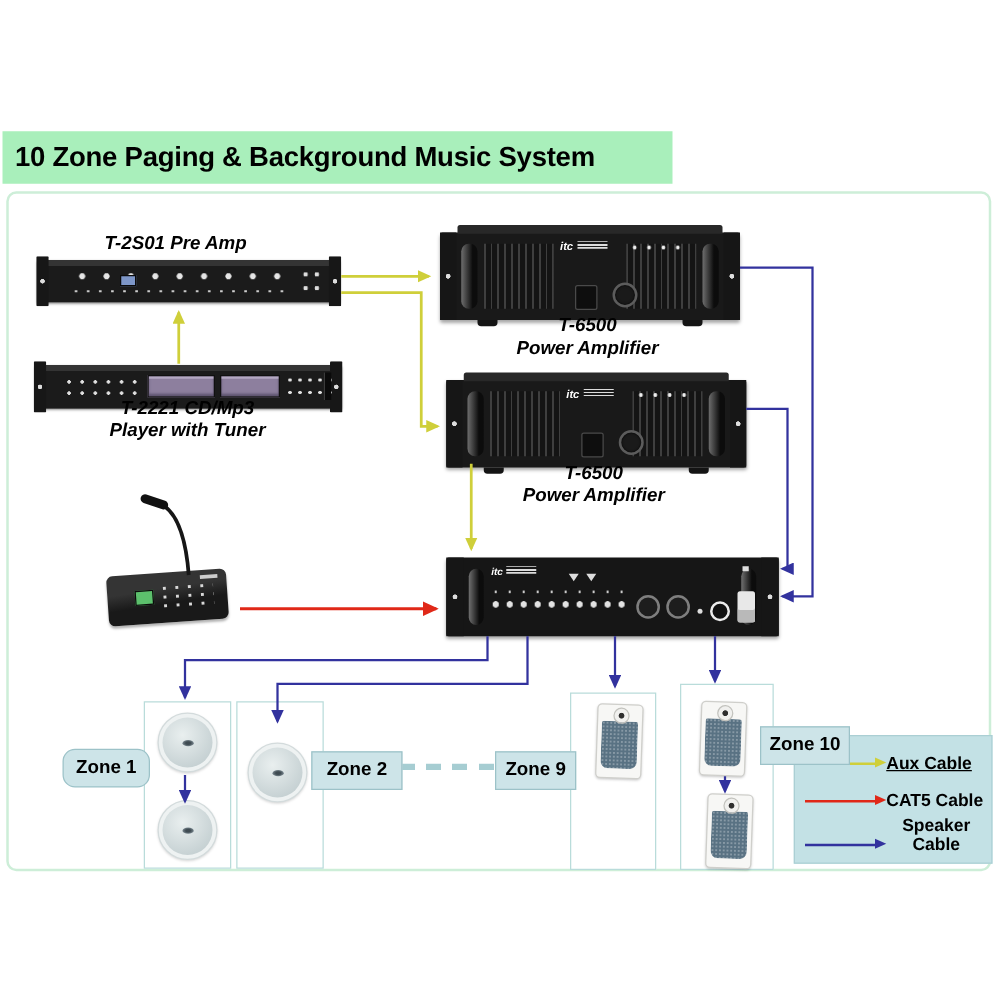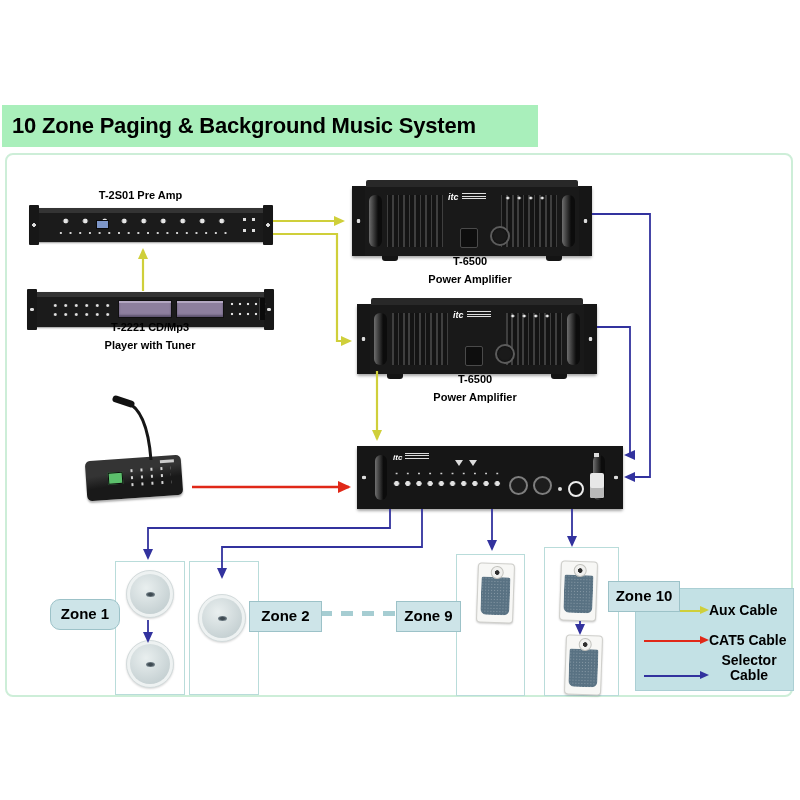"T-2S01 Pre Amp" .lbl15 { font-size: 11px -> 15px; font-style: none -> italic }
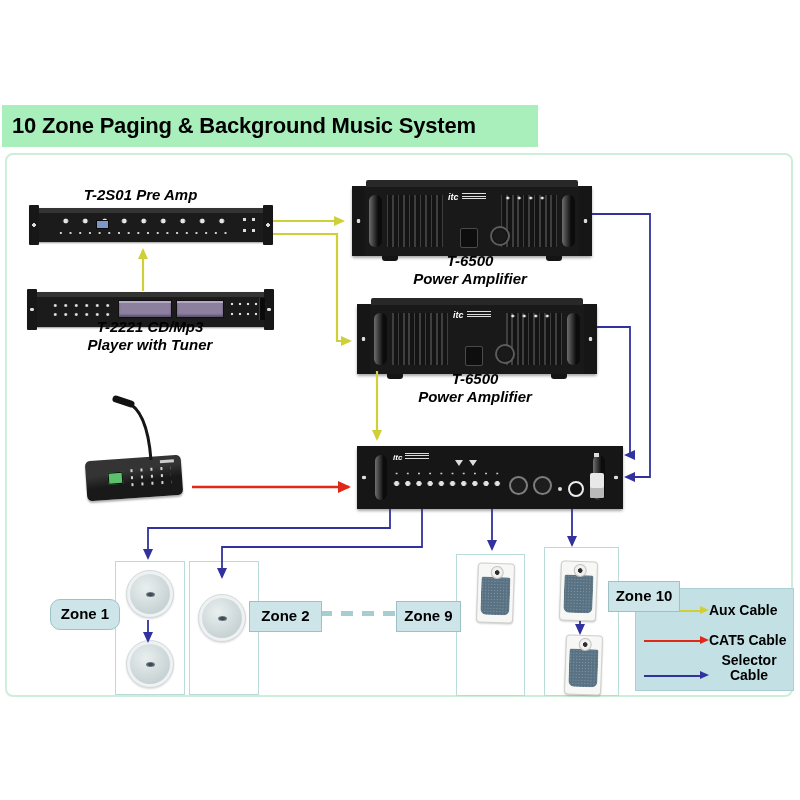"Aux Cable" .lr1 { text-decoration: none -> underline }
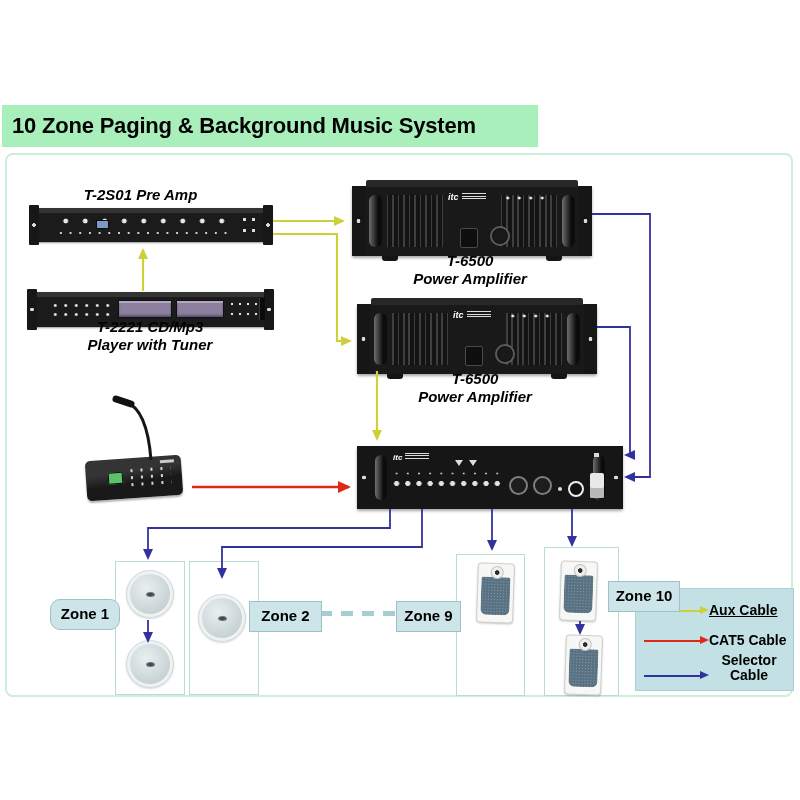"Selector" div { text: Selector -> Speaker }
